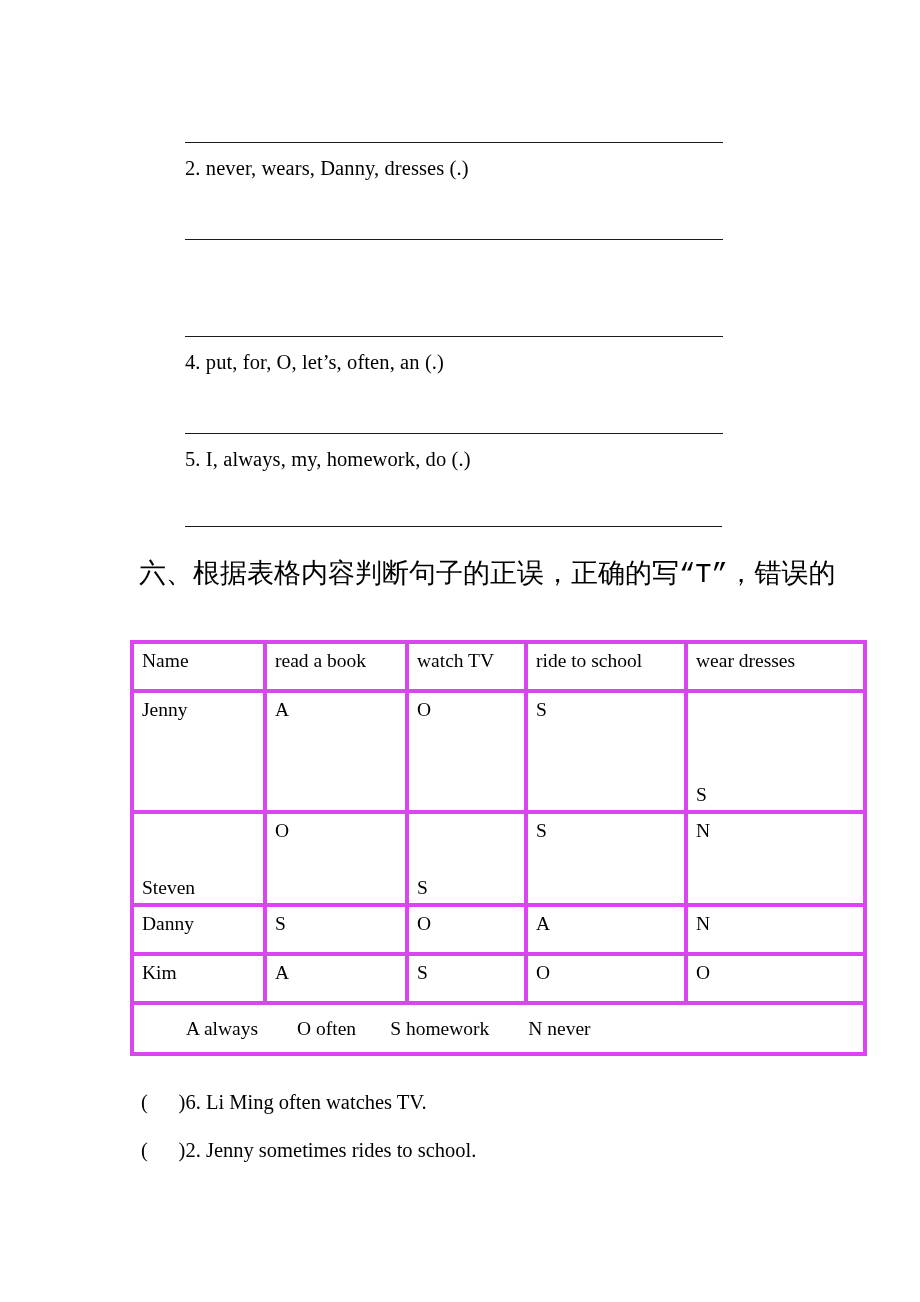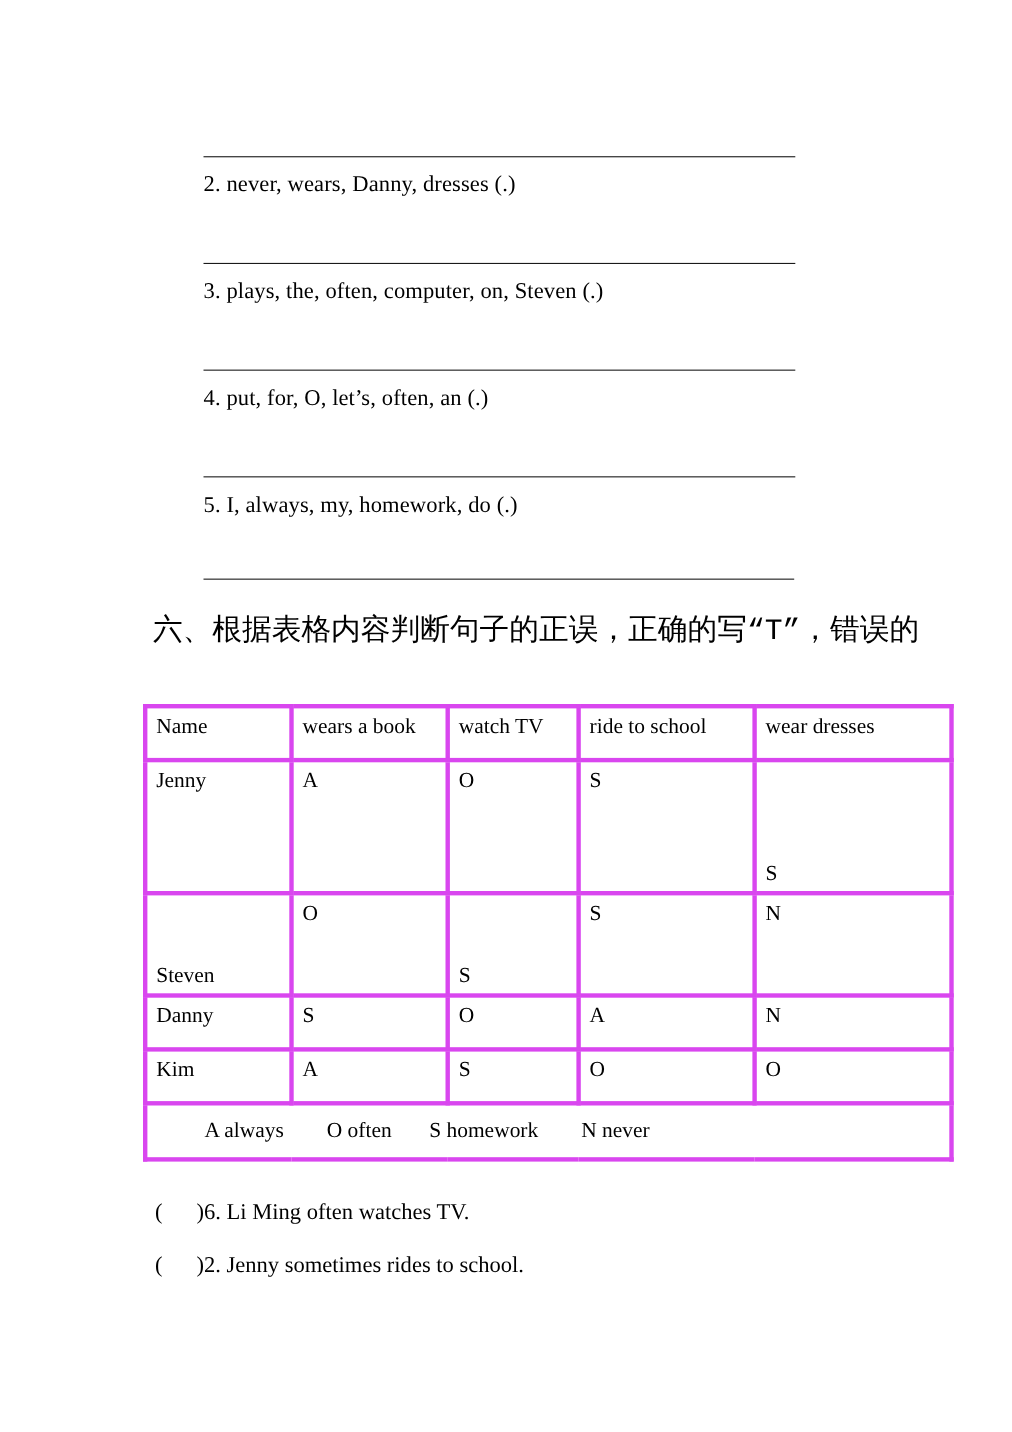"3. plays, the, often, computer," div.q-text { html: <div>3. plays, the, often, computer, on, Steven (.)</div> -> none }
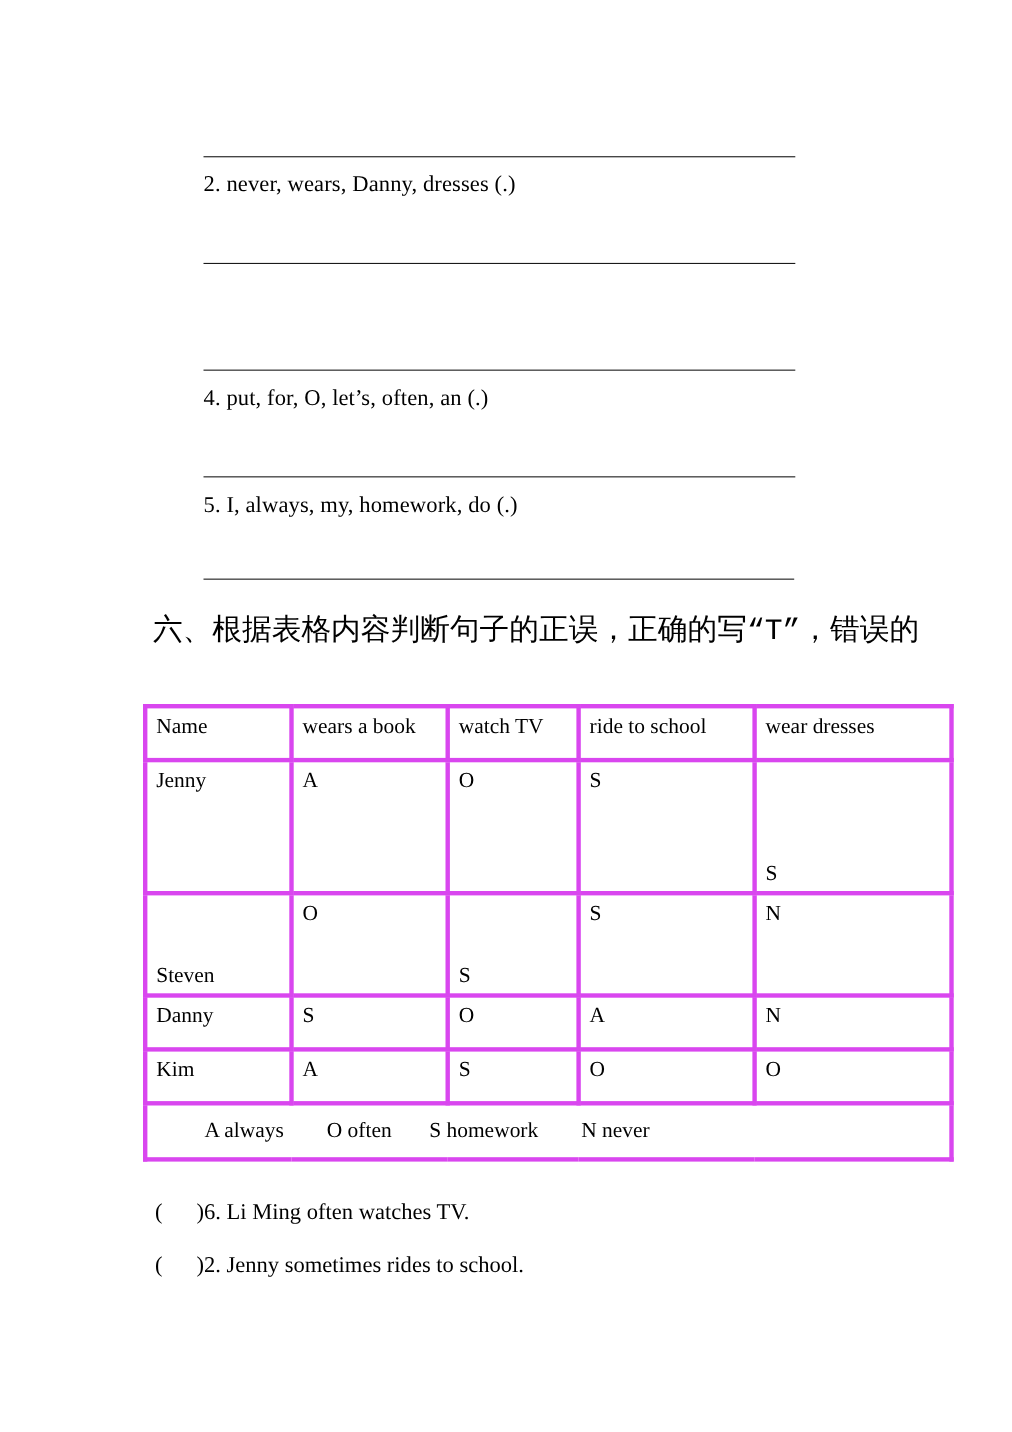"wears a book" td { text: wears -> read }
